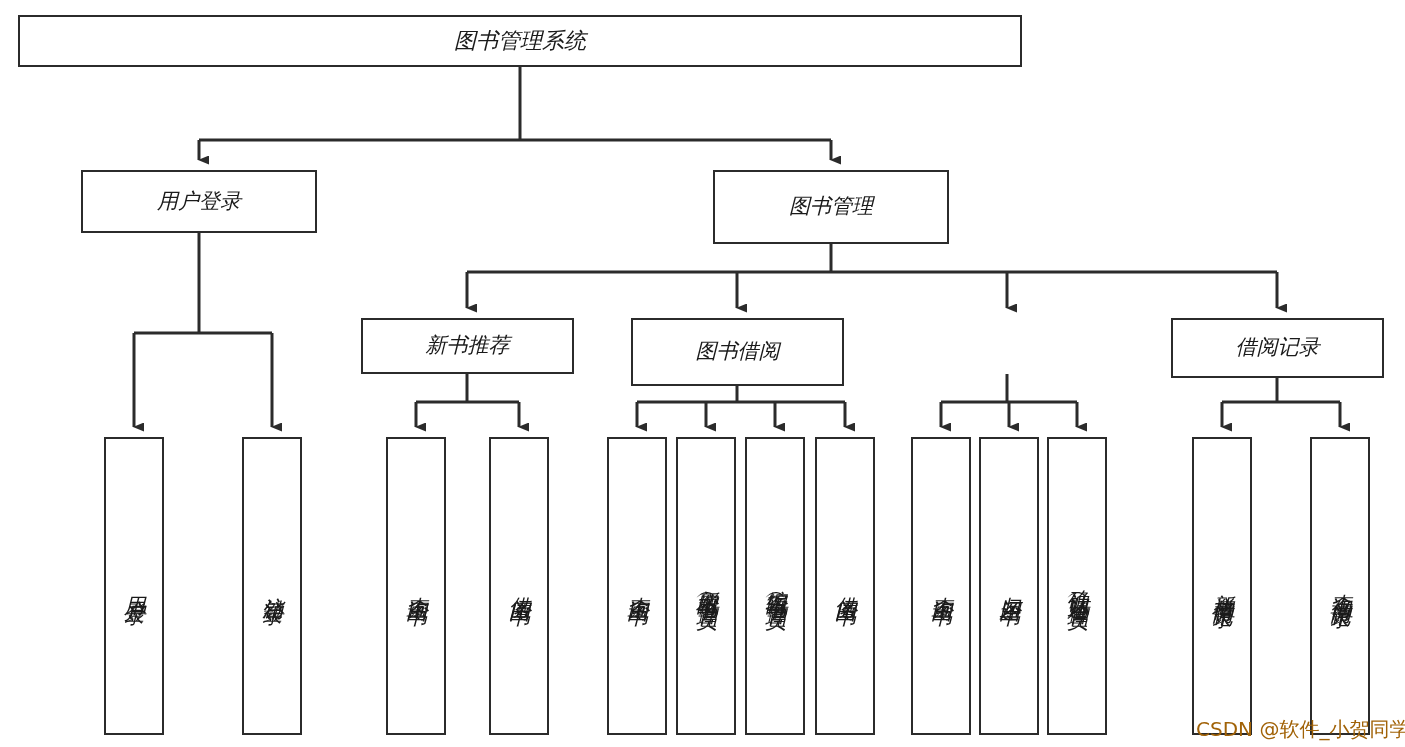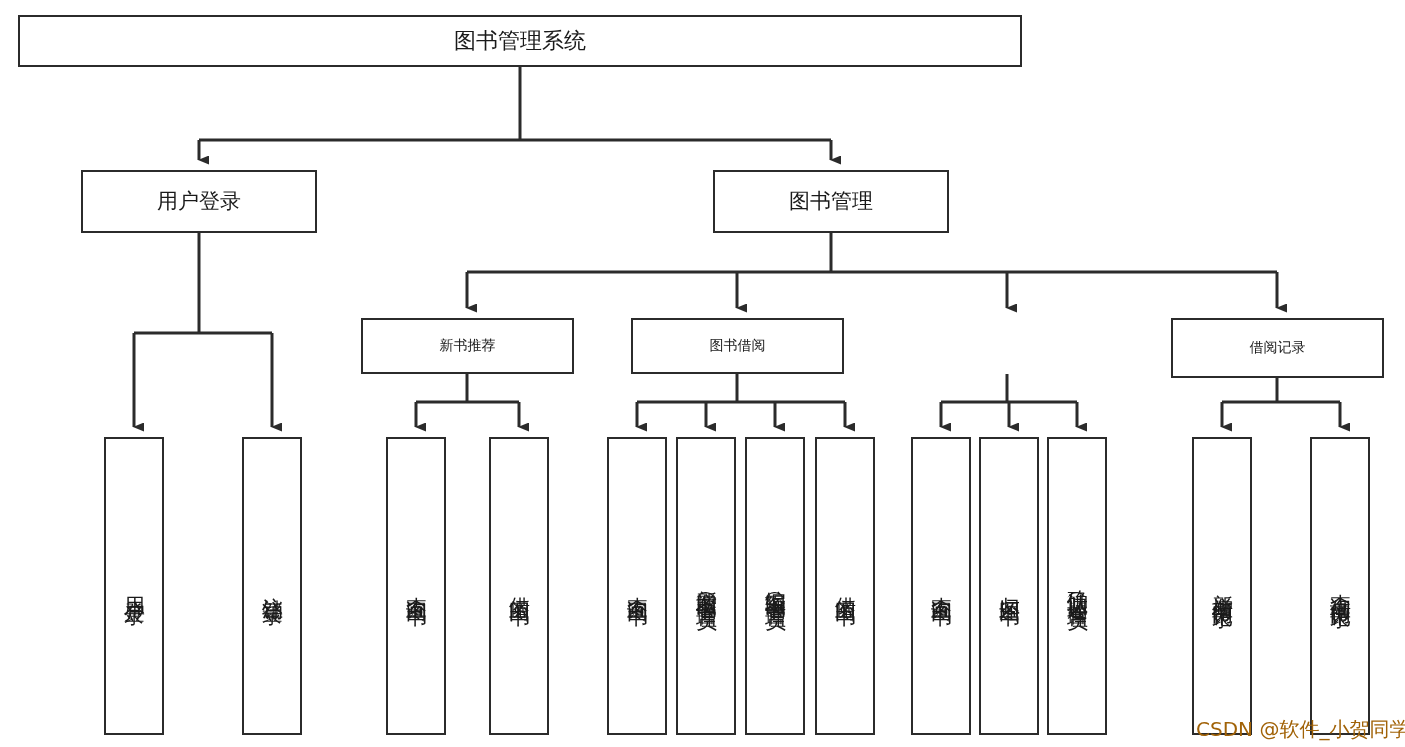"图书管理系统" .node-box { font-style: none -> italic }
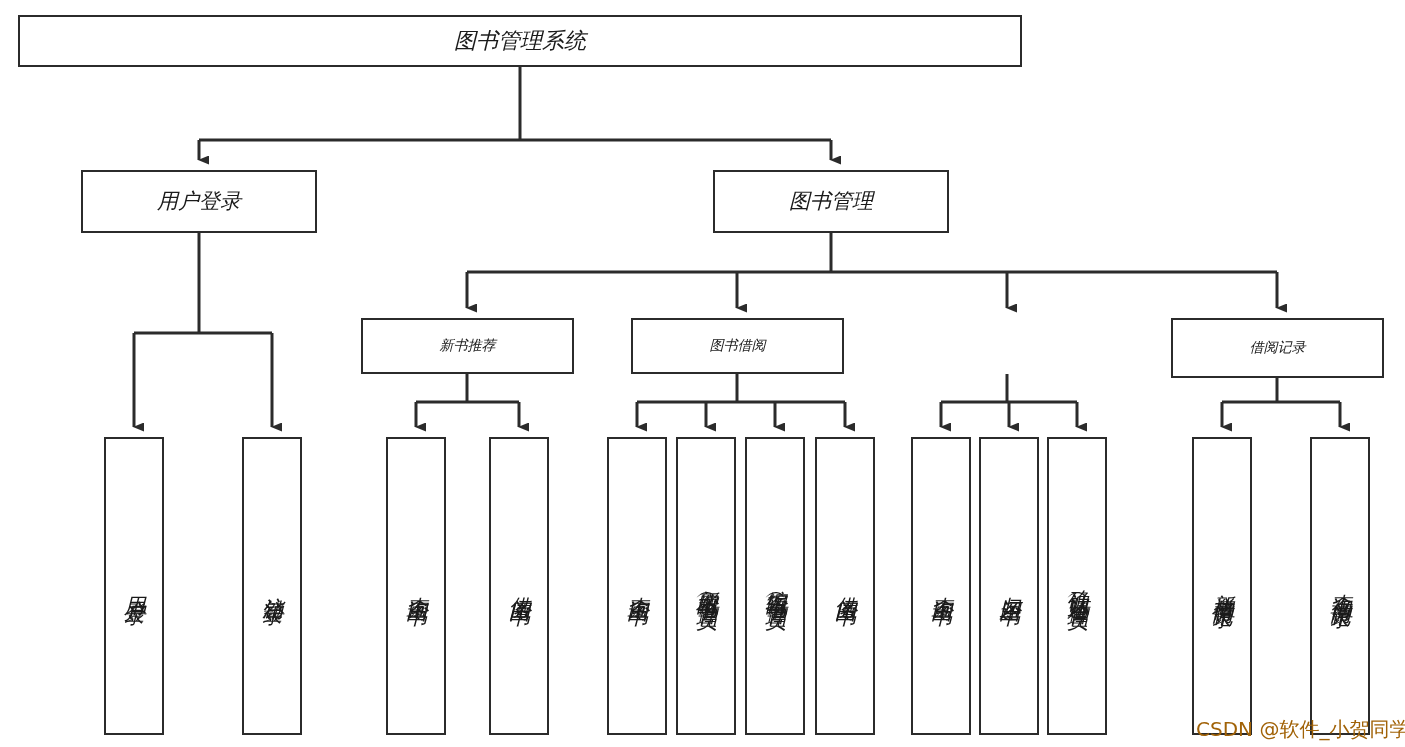"图书管理" div.node-box { height: 63px -> 74px }
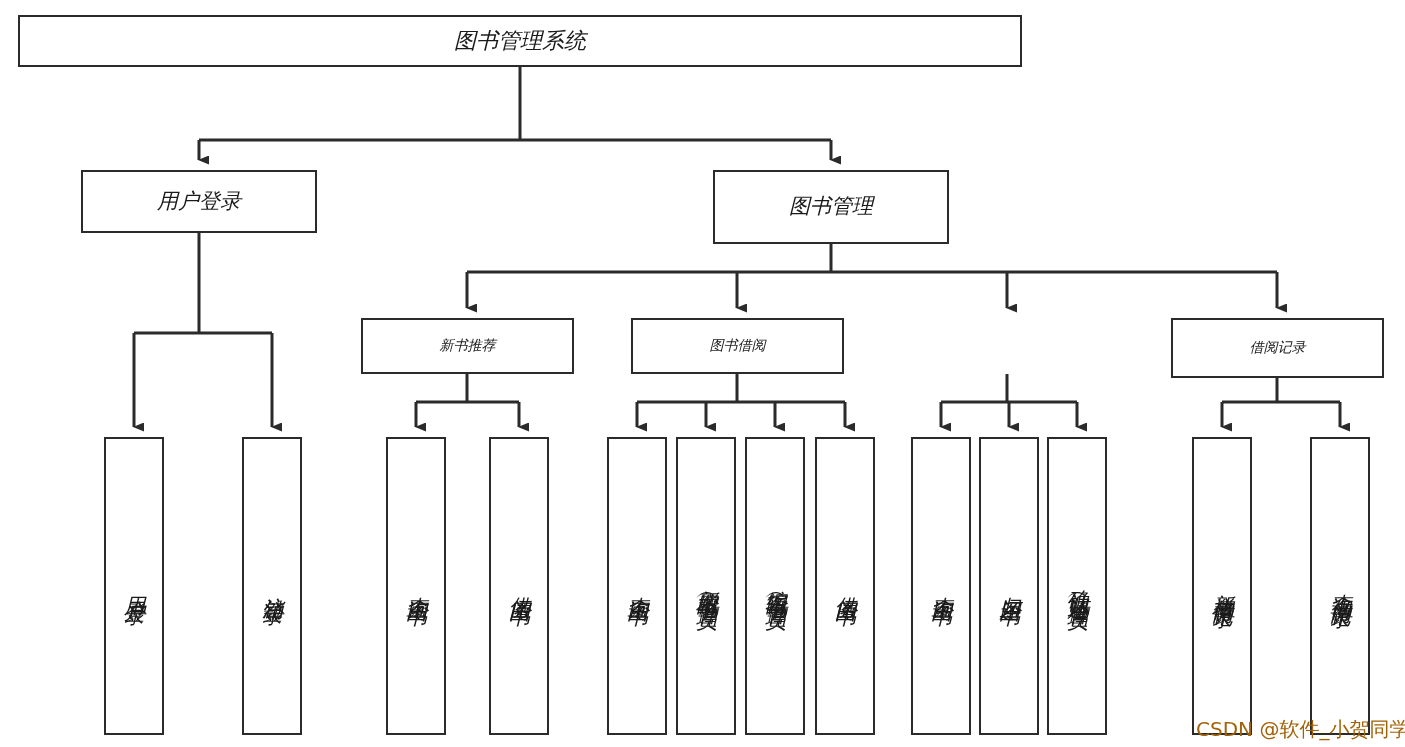"新书推荐" .lvl-3 .node-label { font-size: 14px -> 21px }
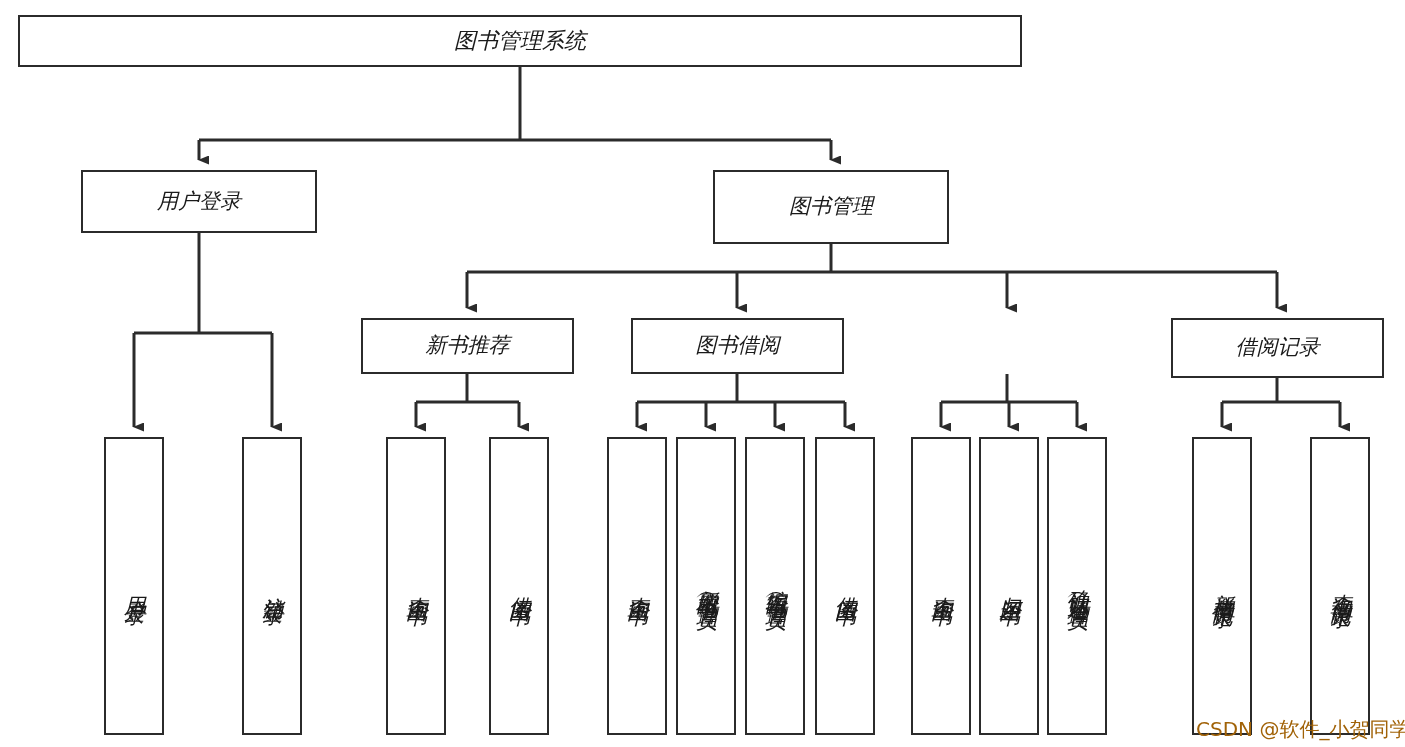"图书借阅" div.node-box { height: 56px -> 68px }
